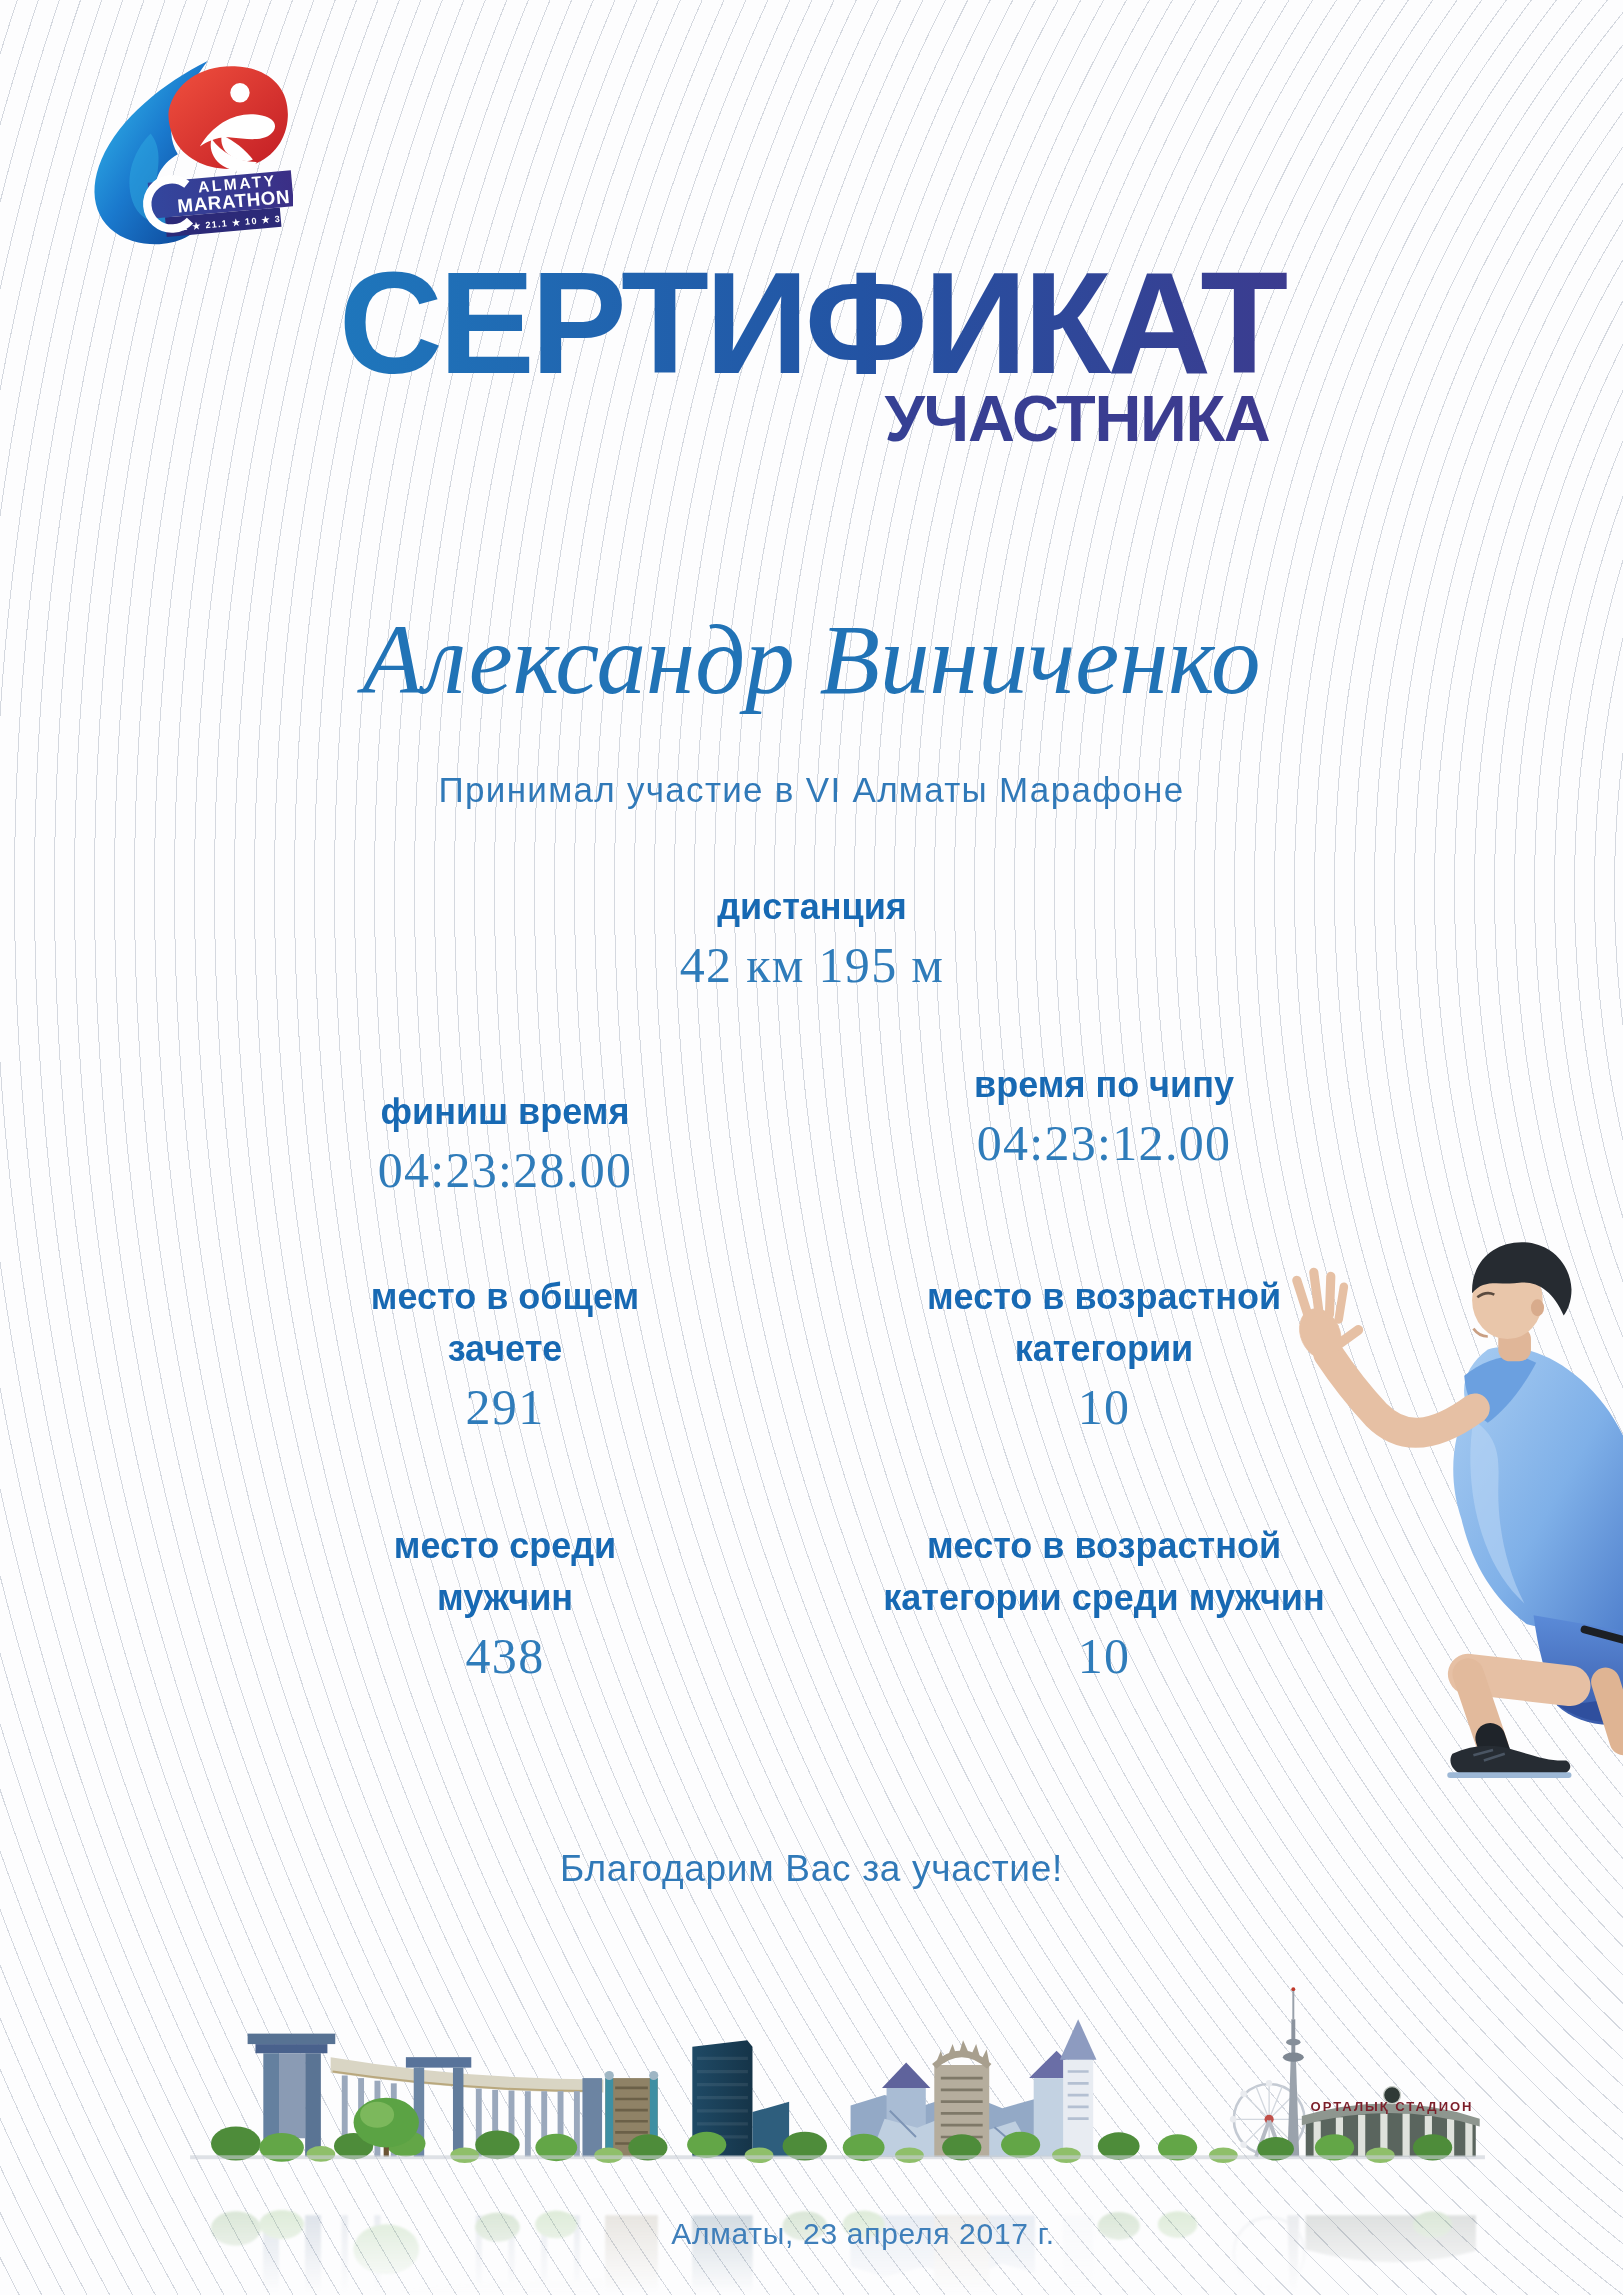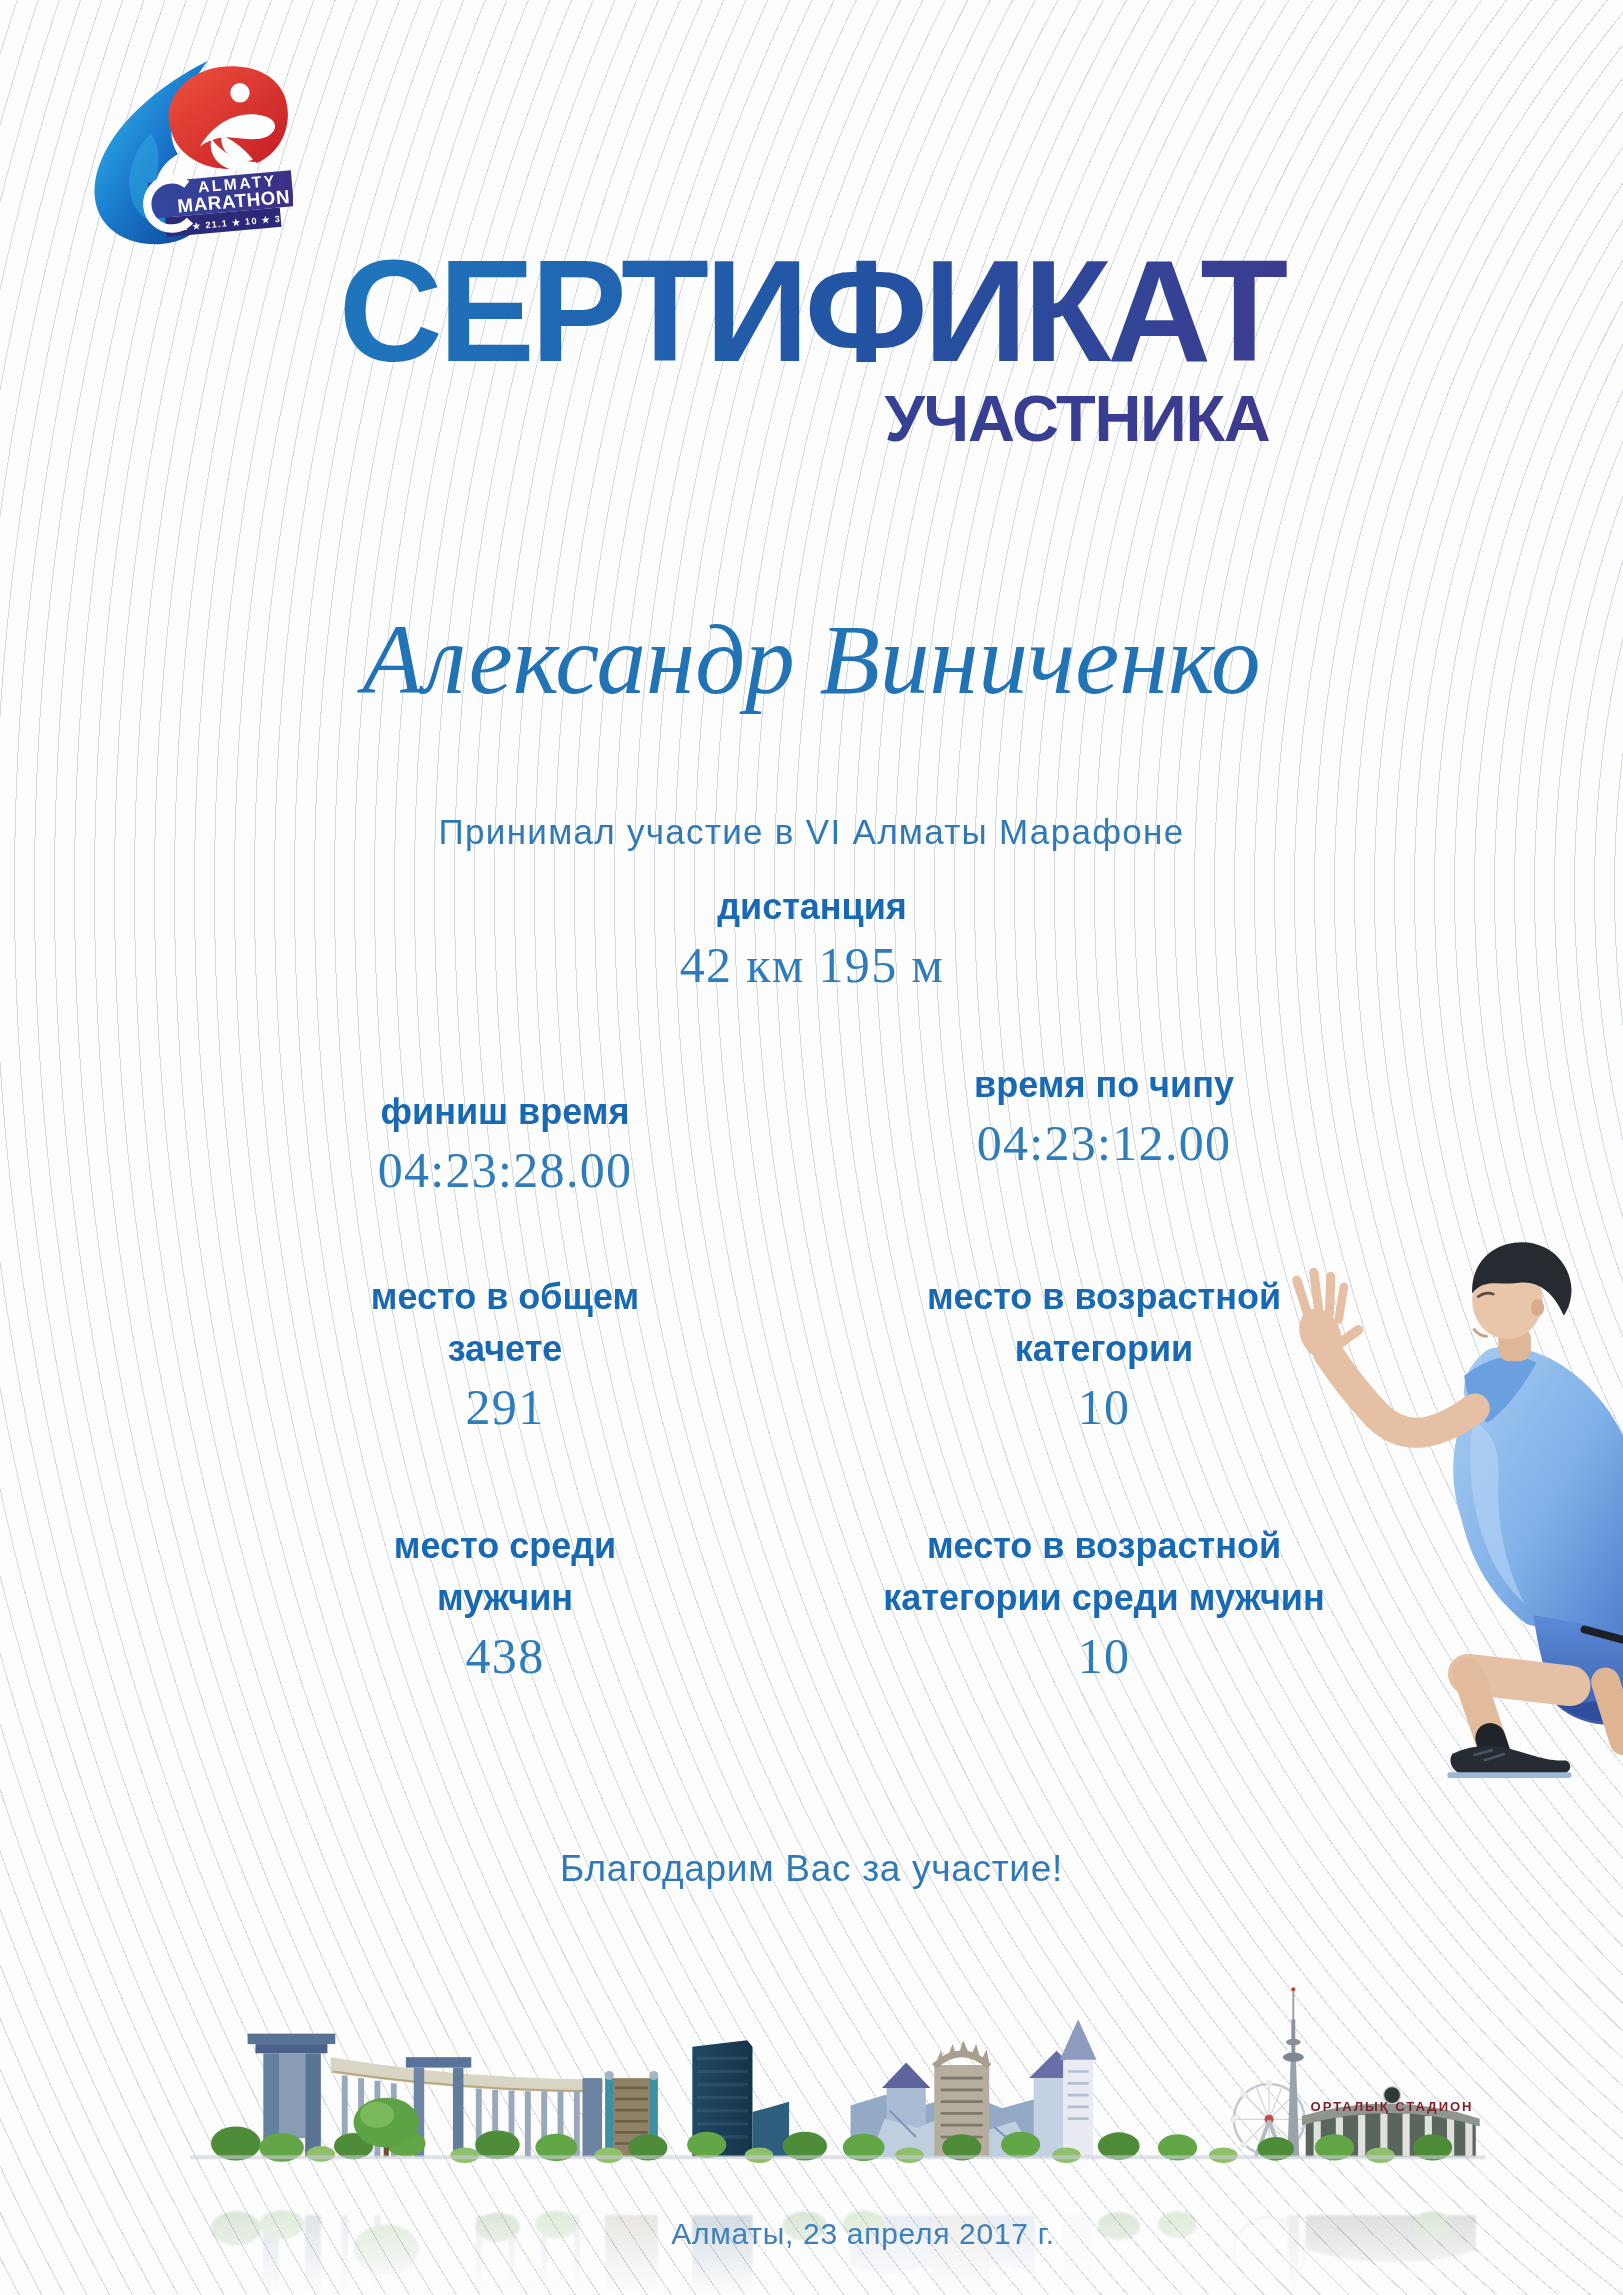"СЕРТИФИКАТ" .title { top: 240px -> 252px }
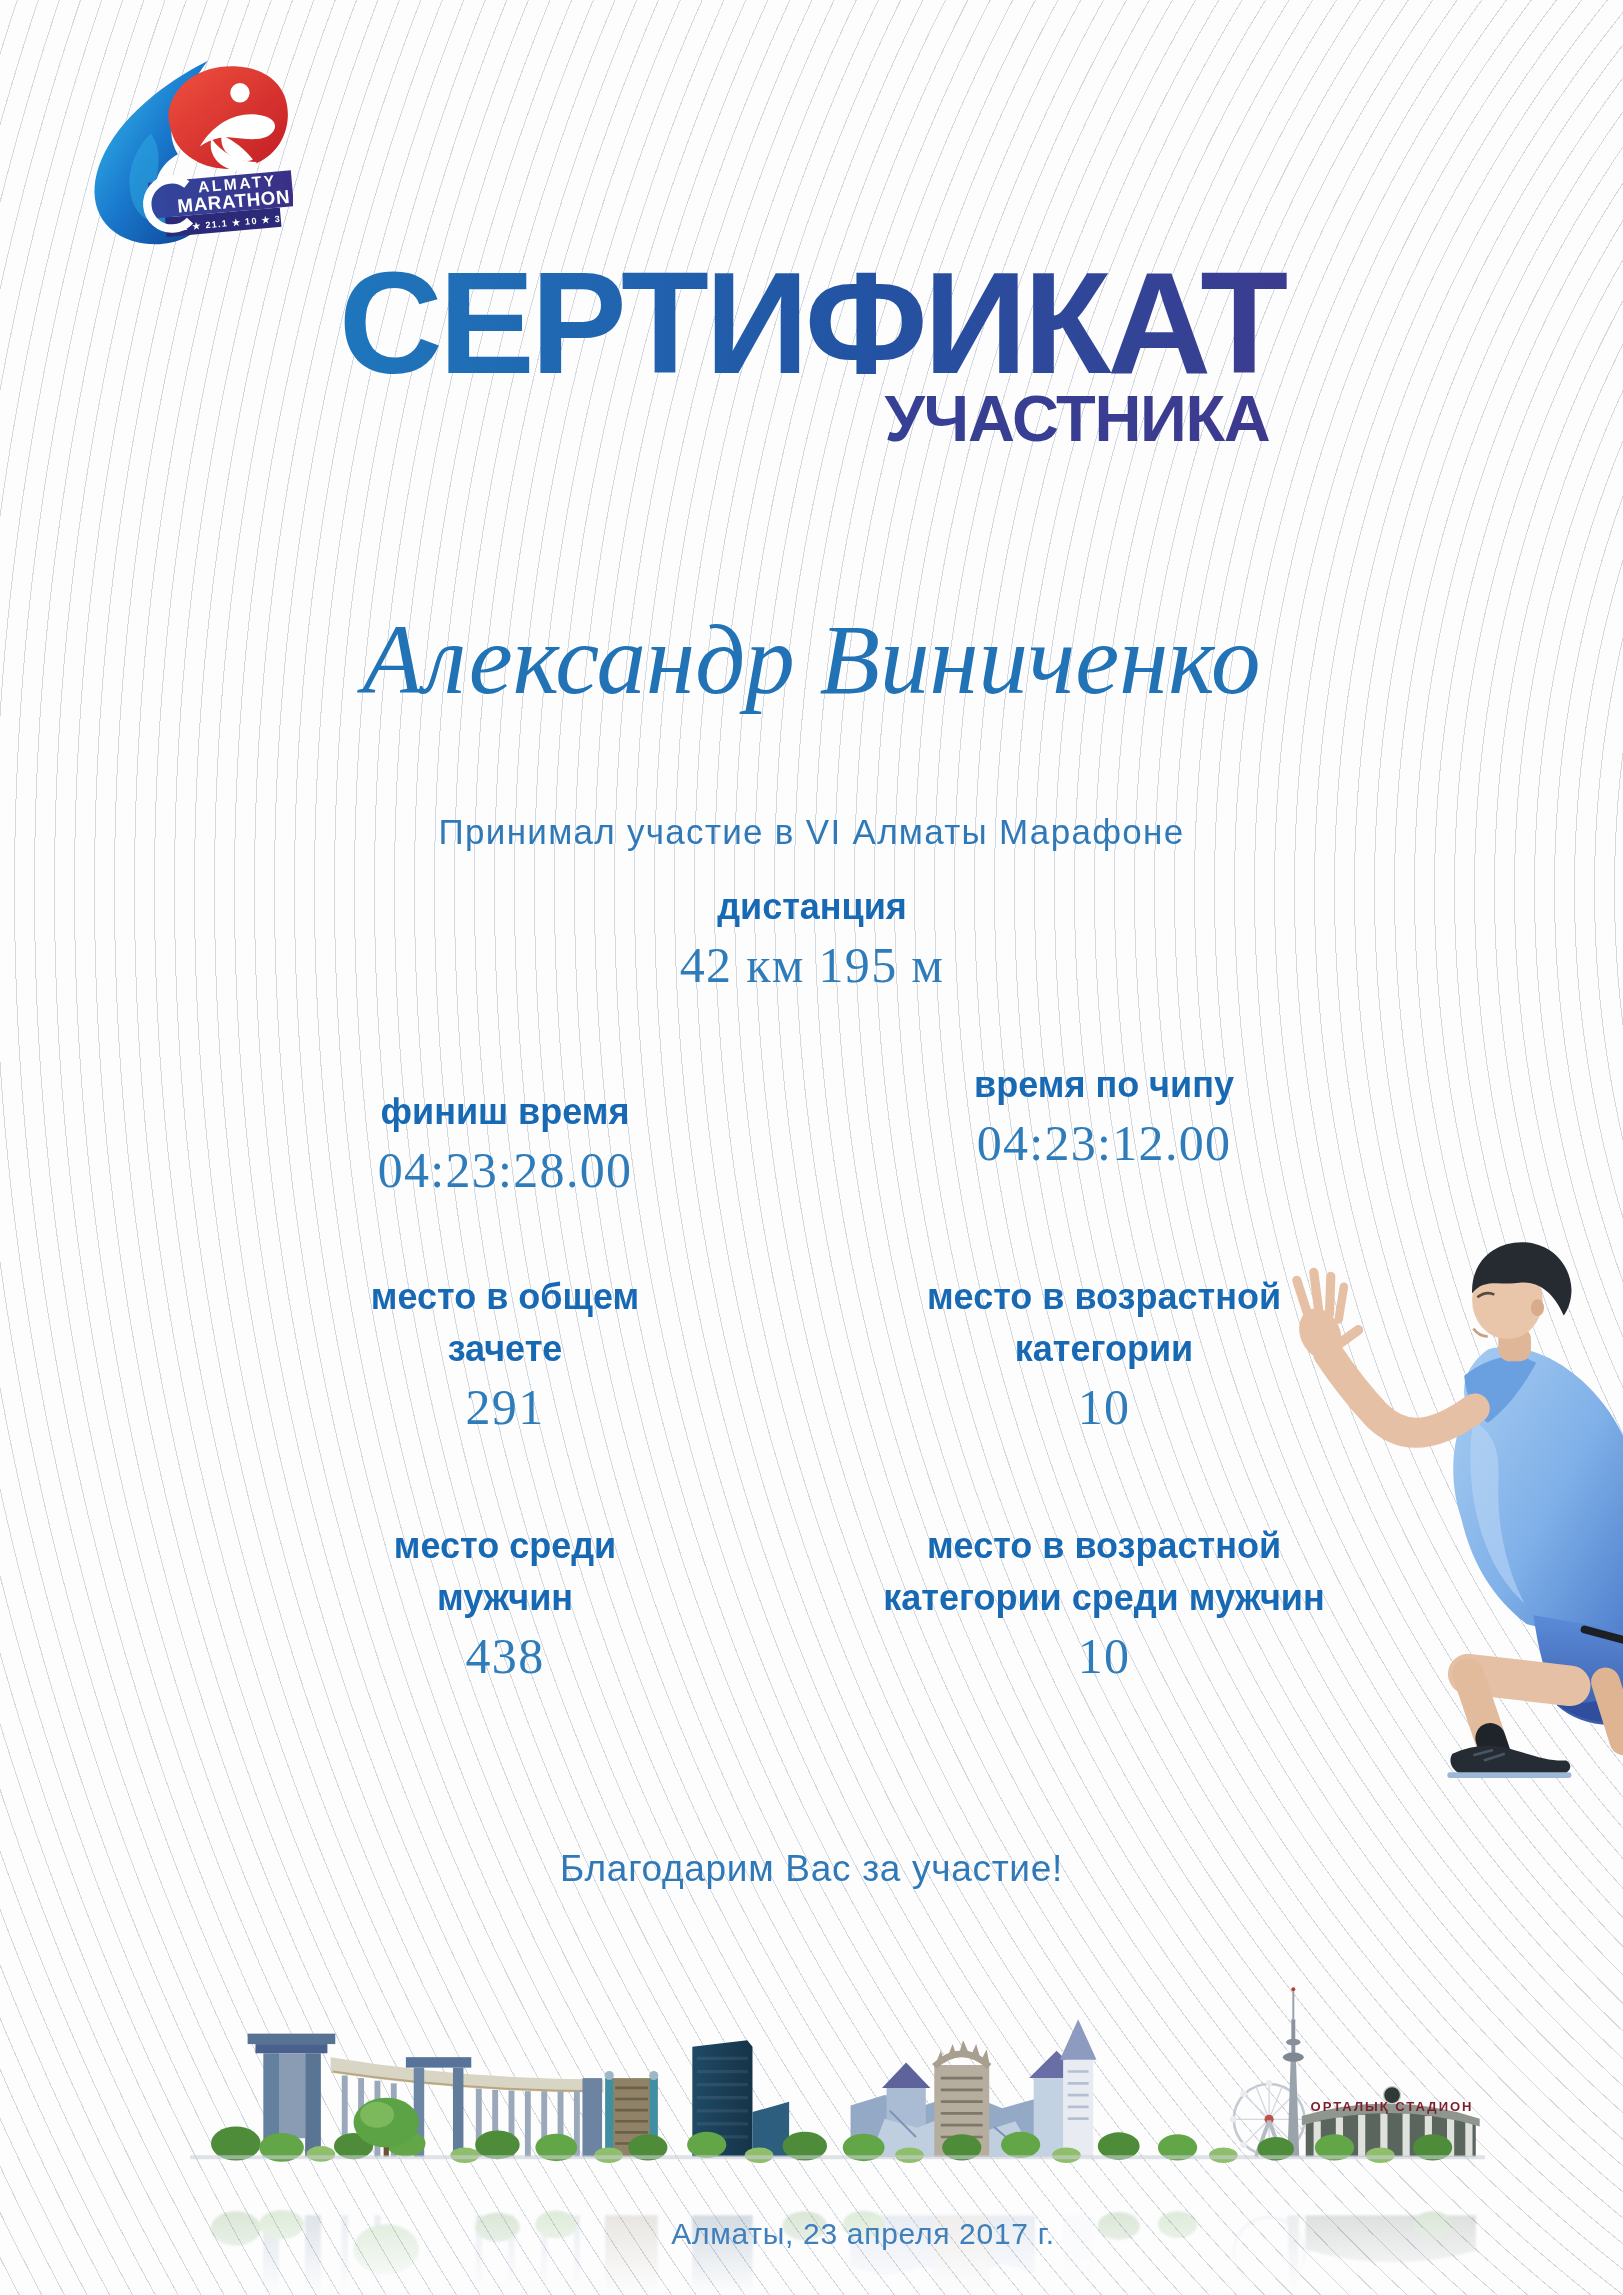"Принимал участие в VI Алматы" .participation { top: 812px -> 770px }
